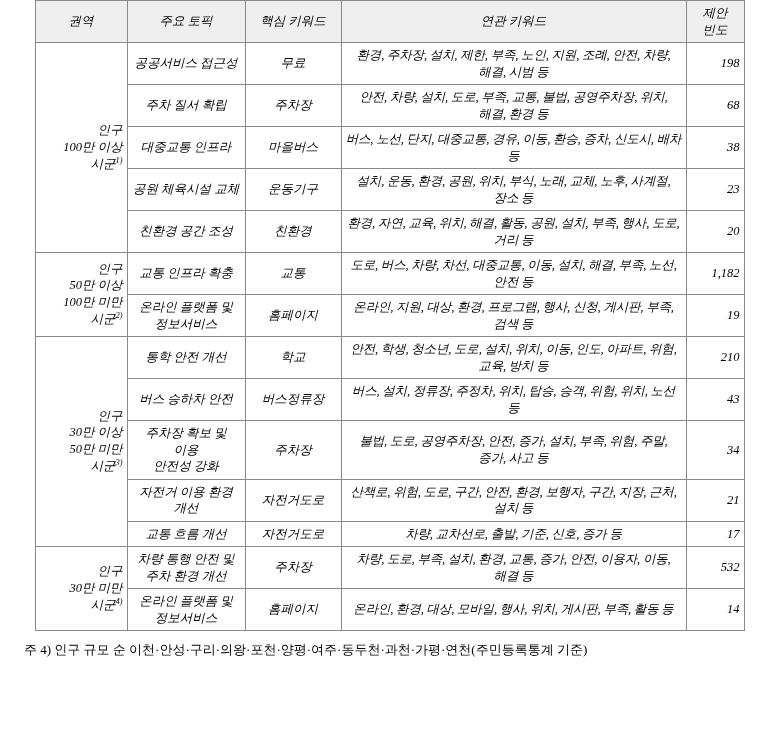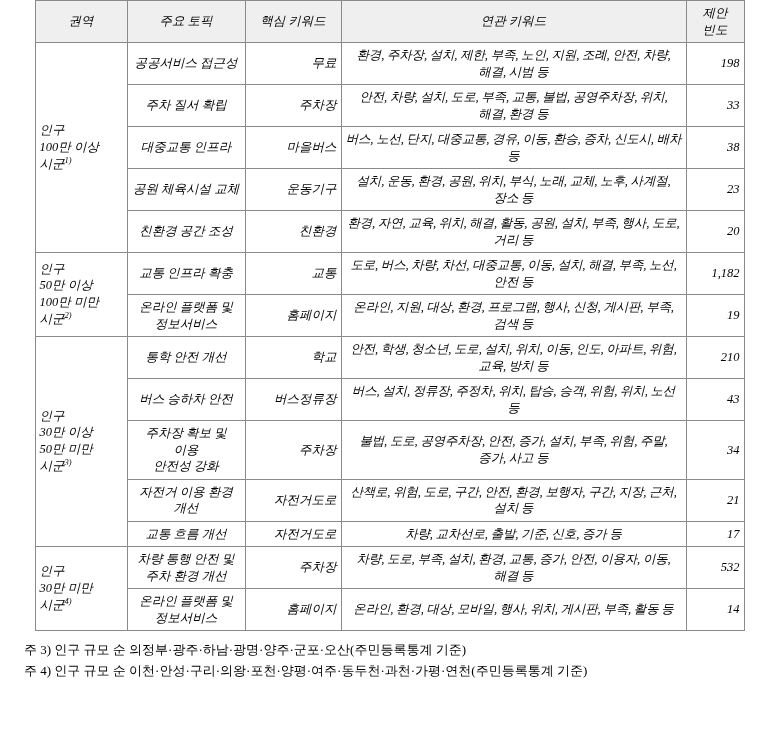"무료" td.key { text-align: right -> center }
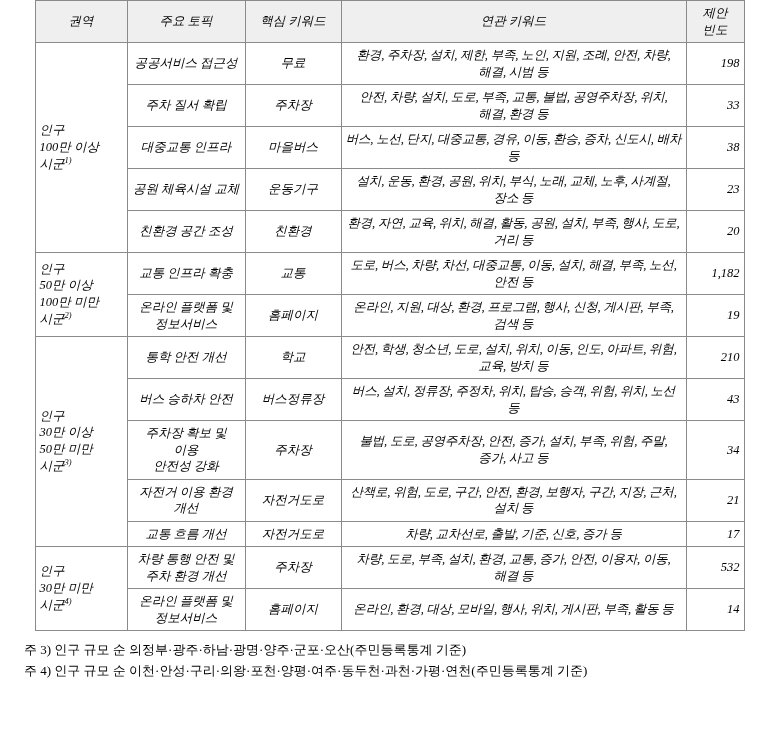"33" td.freq { text: 33 -> 68 }
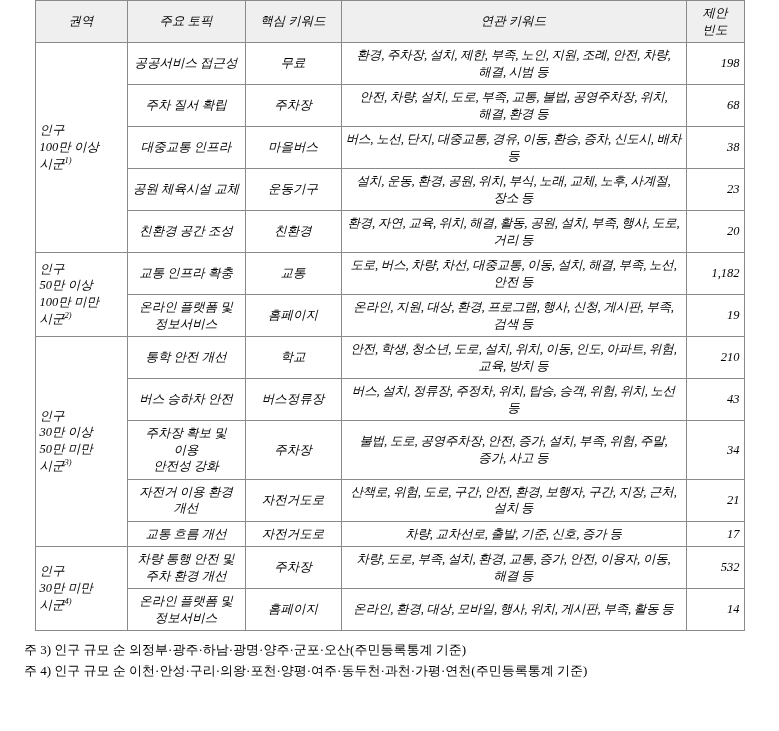"인구" td.region { text-align: left -> right }
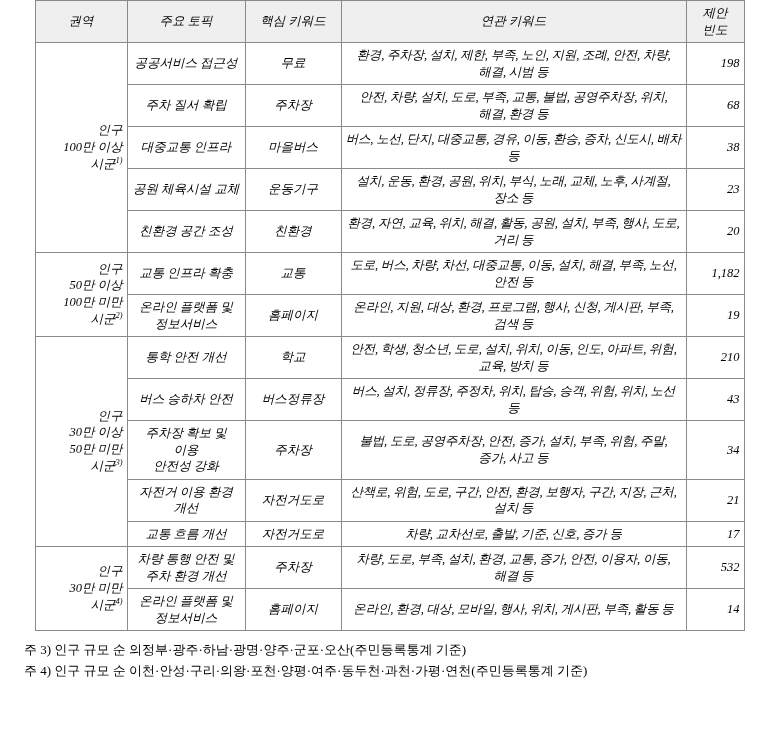"주 3) 인구 규모 순" div.note-line { html: <div>주 3) 인구 규모 순 의정부·광주·하남·광명·양주·군포·오산(주민등록통계 기준)</div> -> none }
